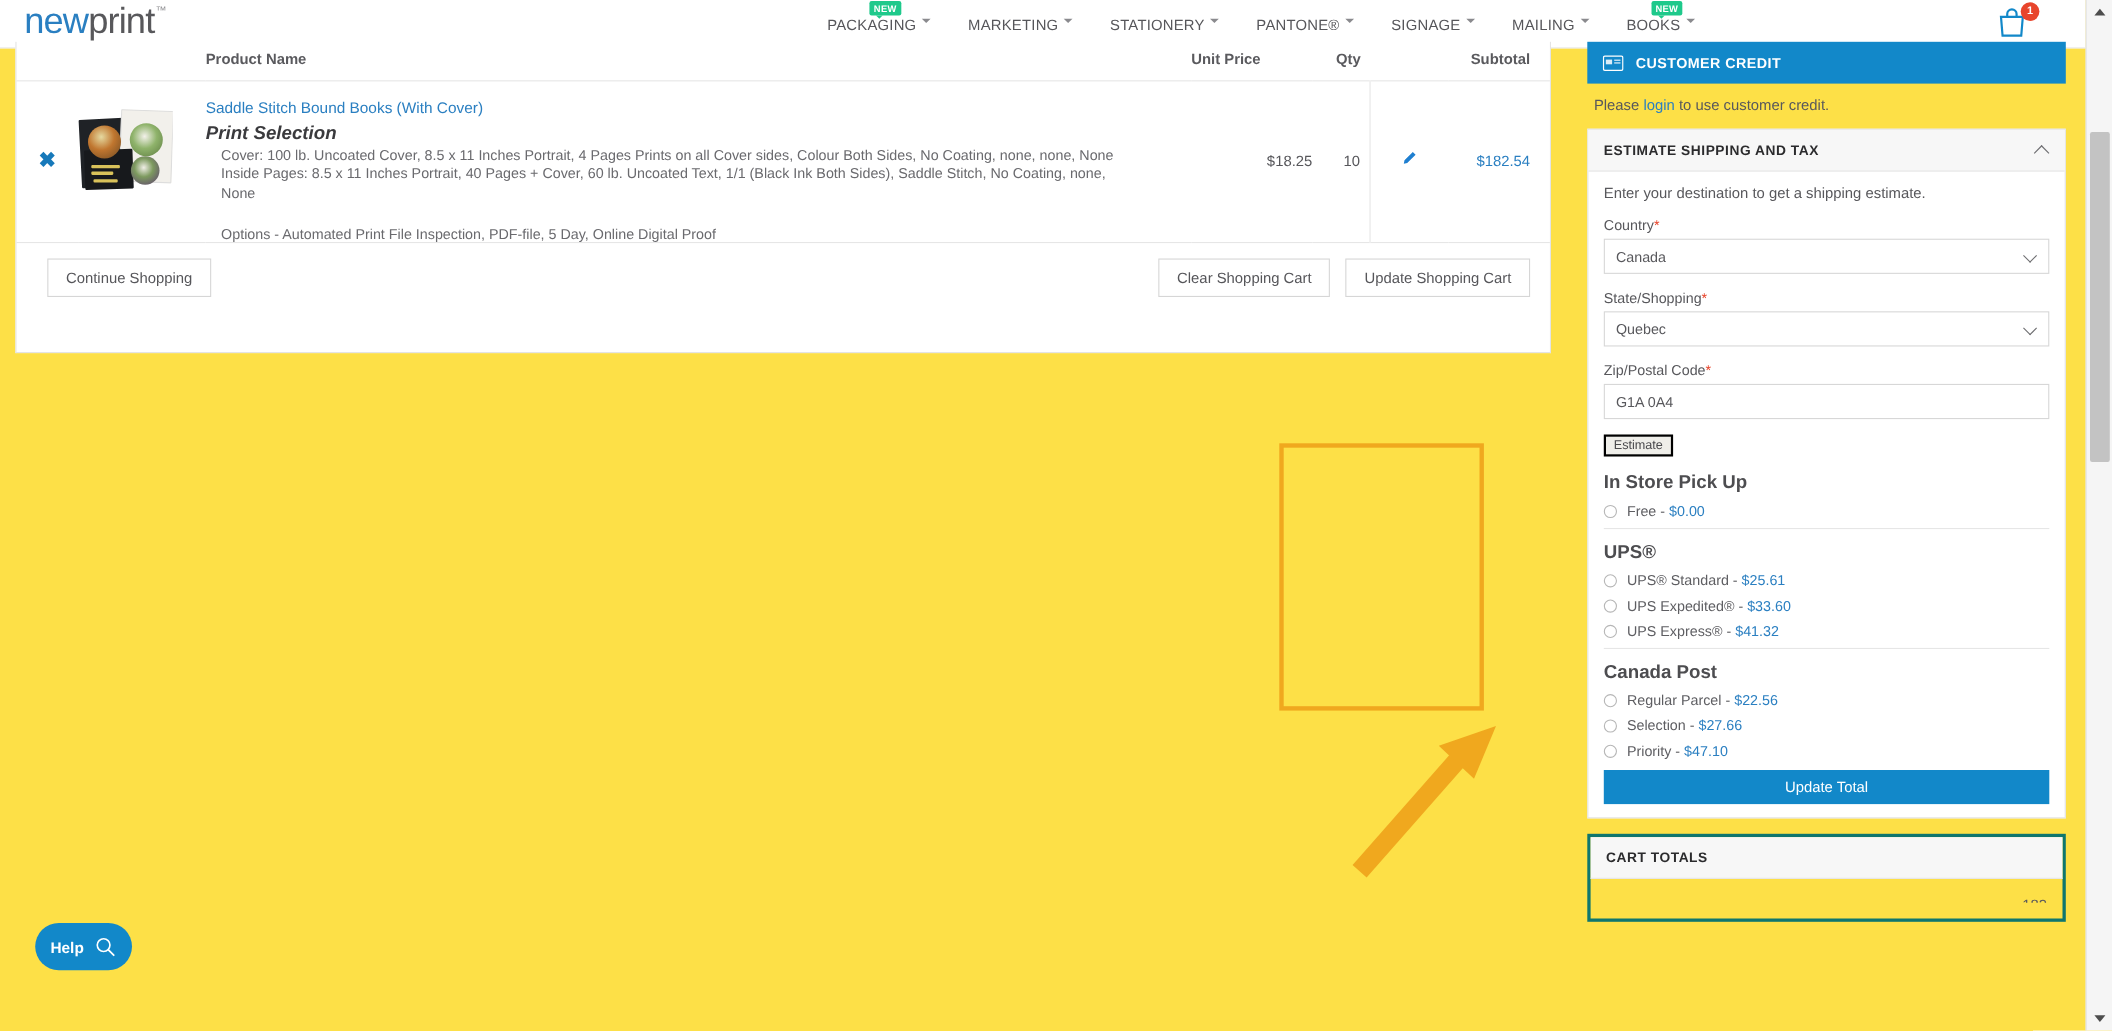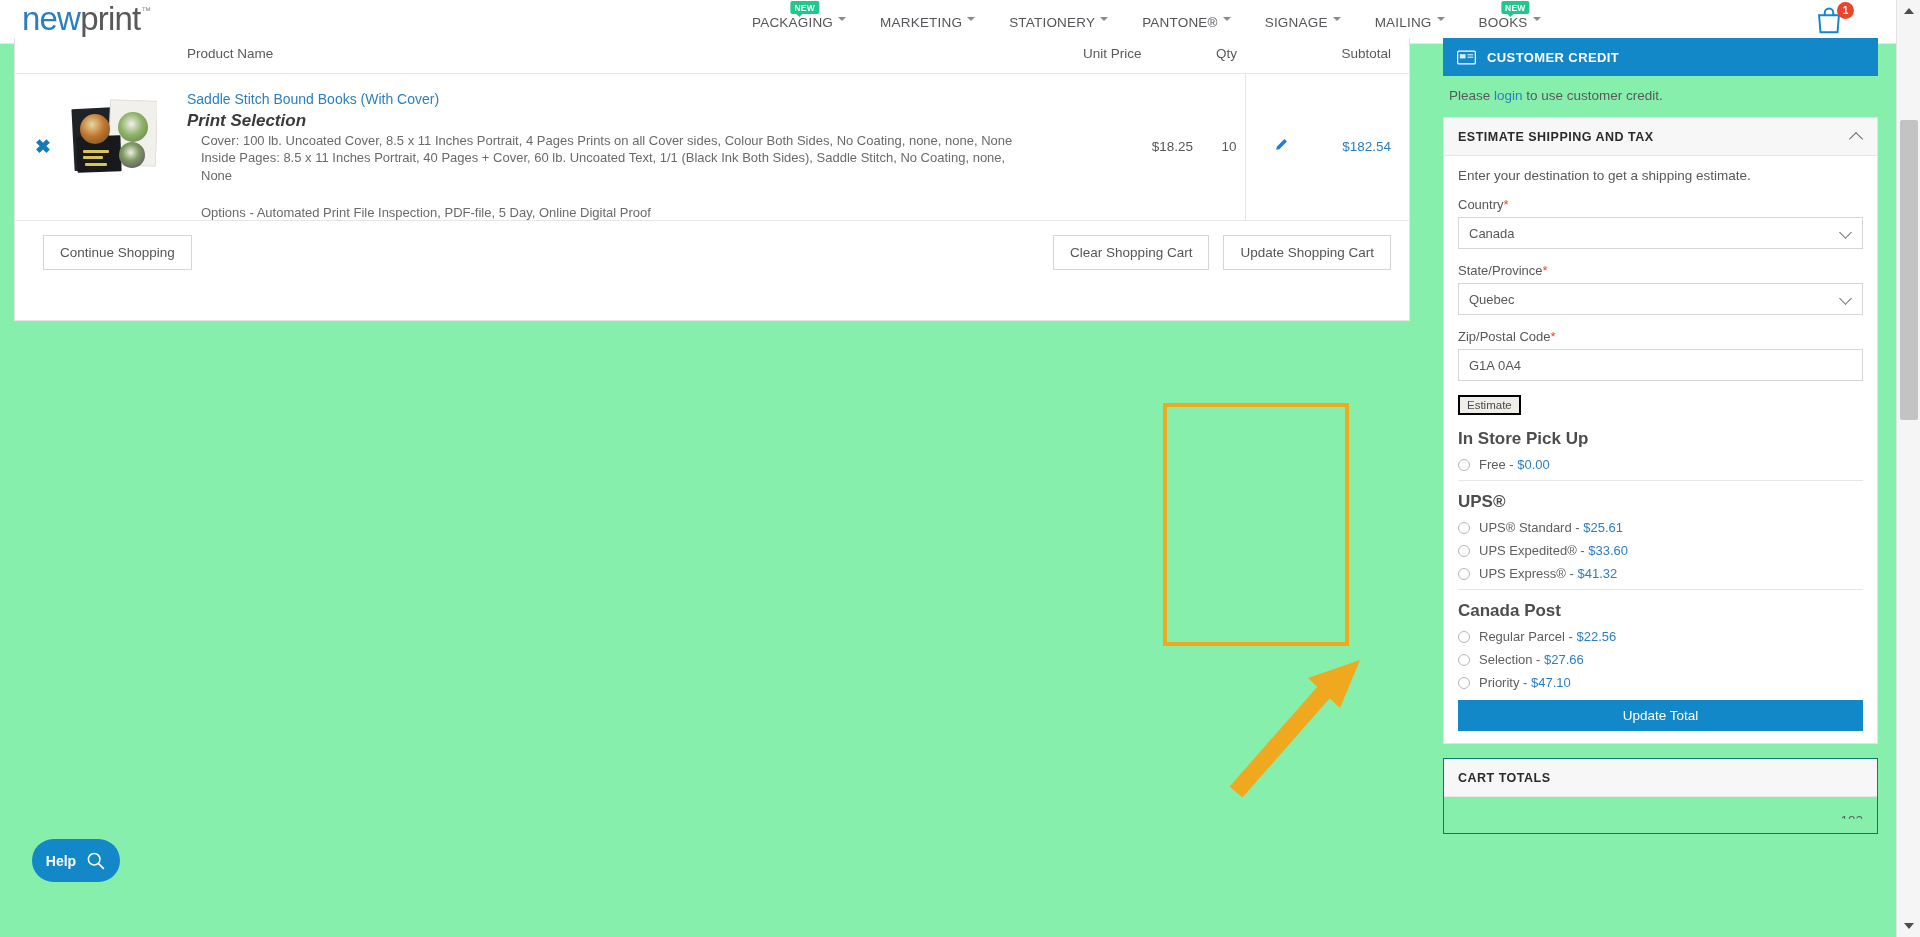"newprint" #root { background: #86efac -> #fde047 }
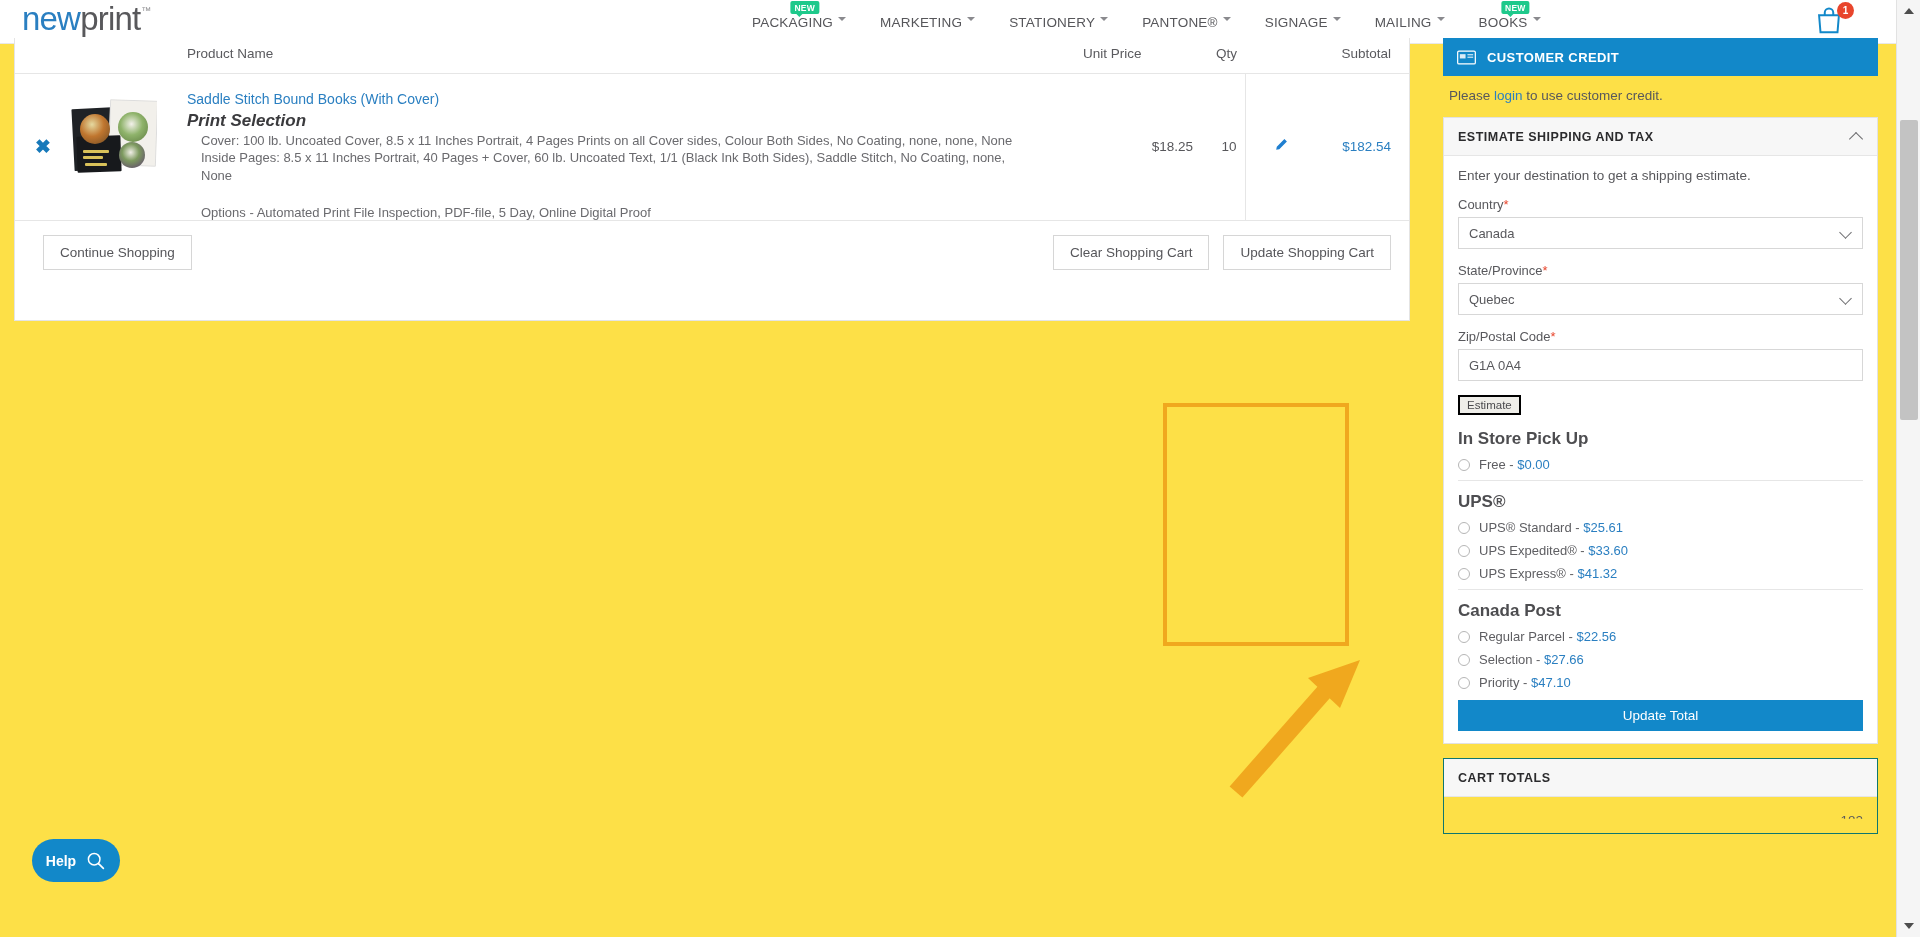"Product Name" .cart-thead th { font-weight: normal -> bold }
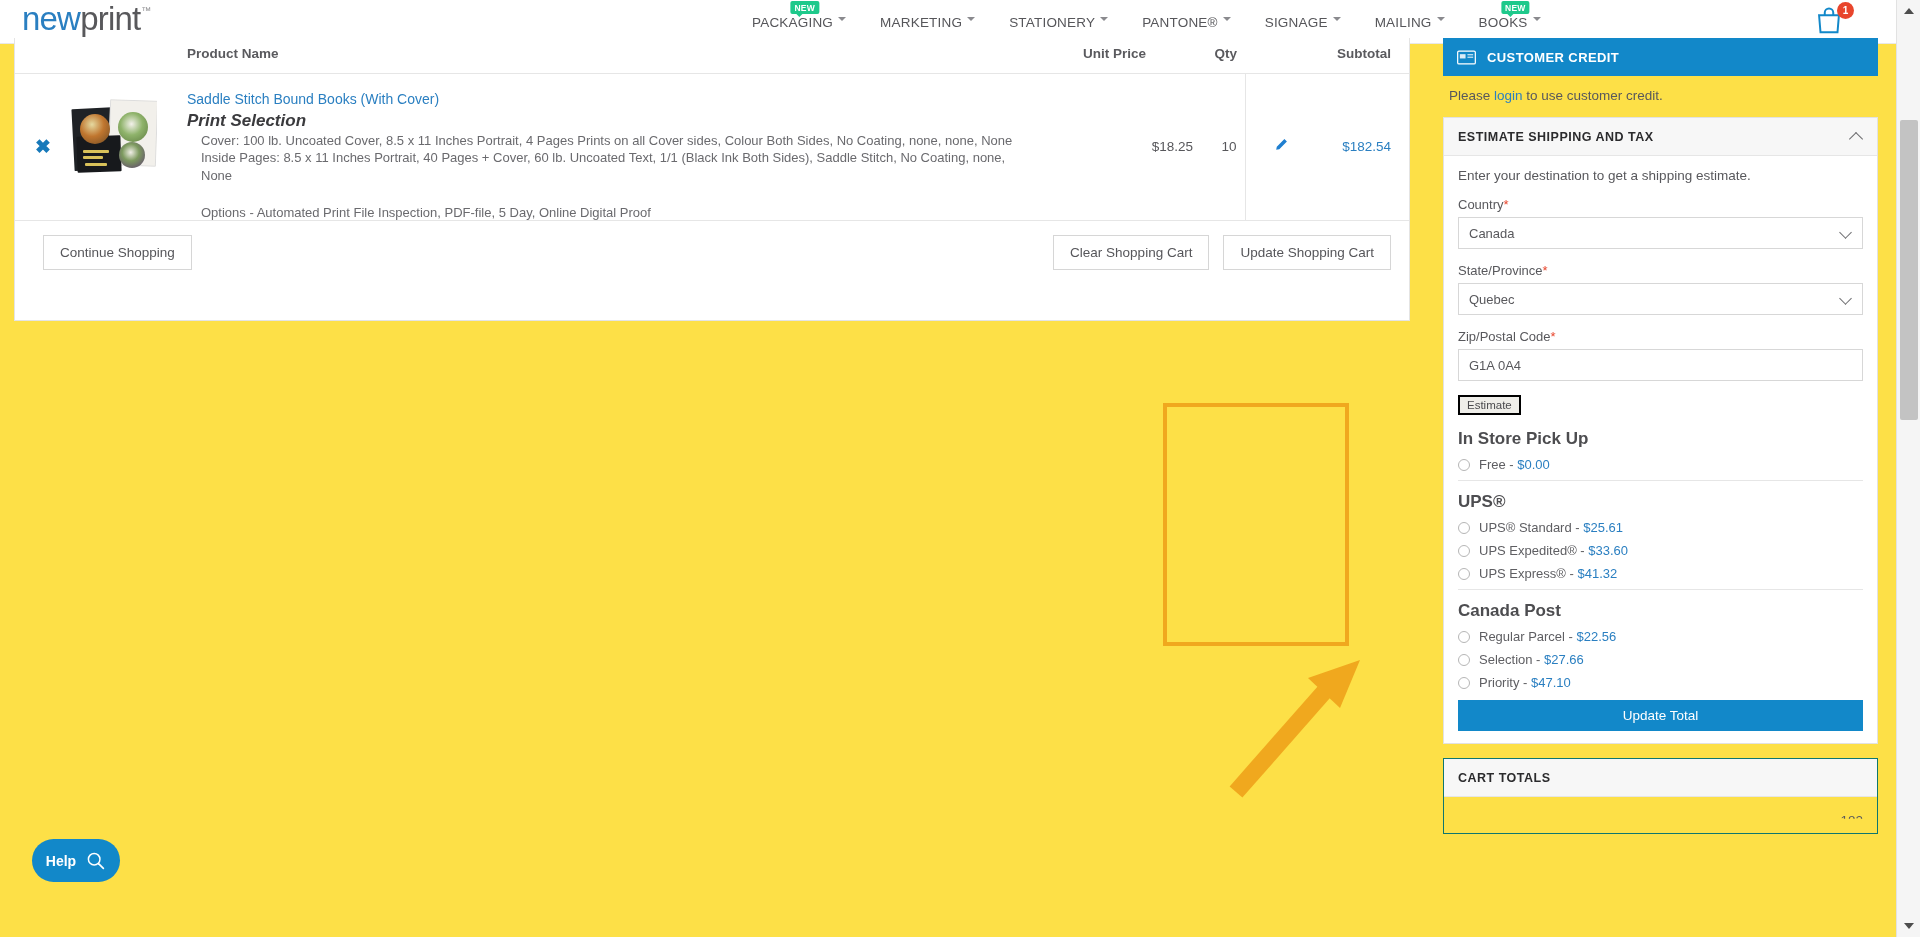"State/Province" span { text: State/Province -> State/Shopping }
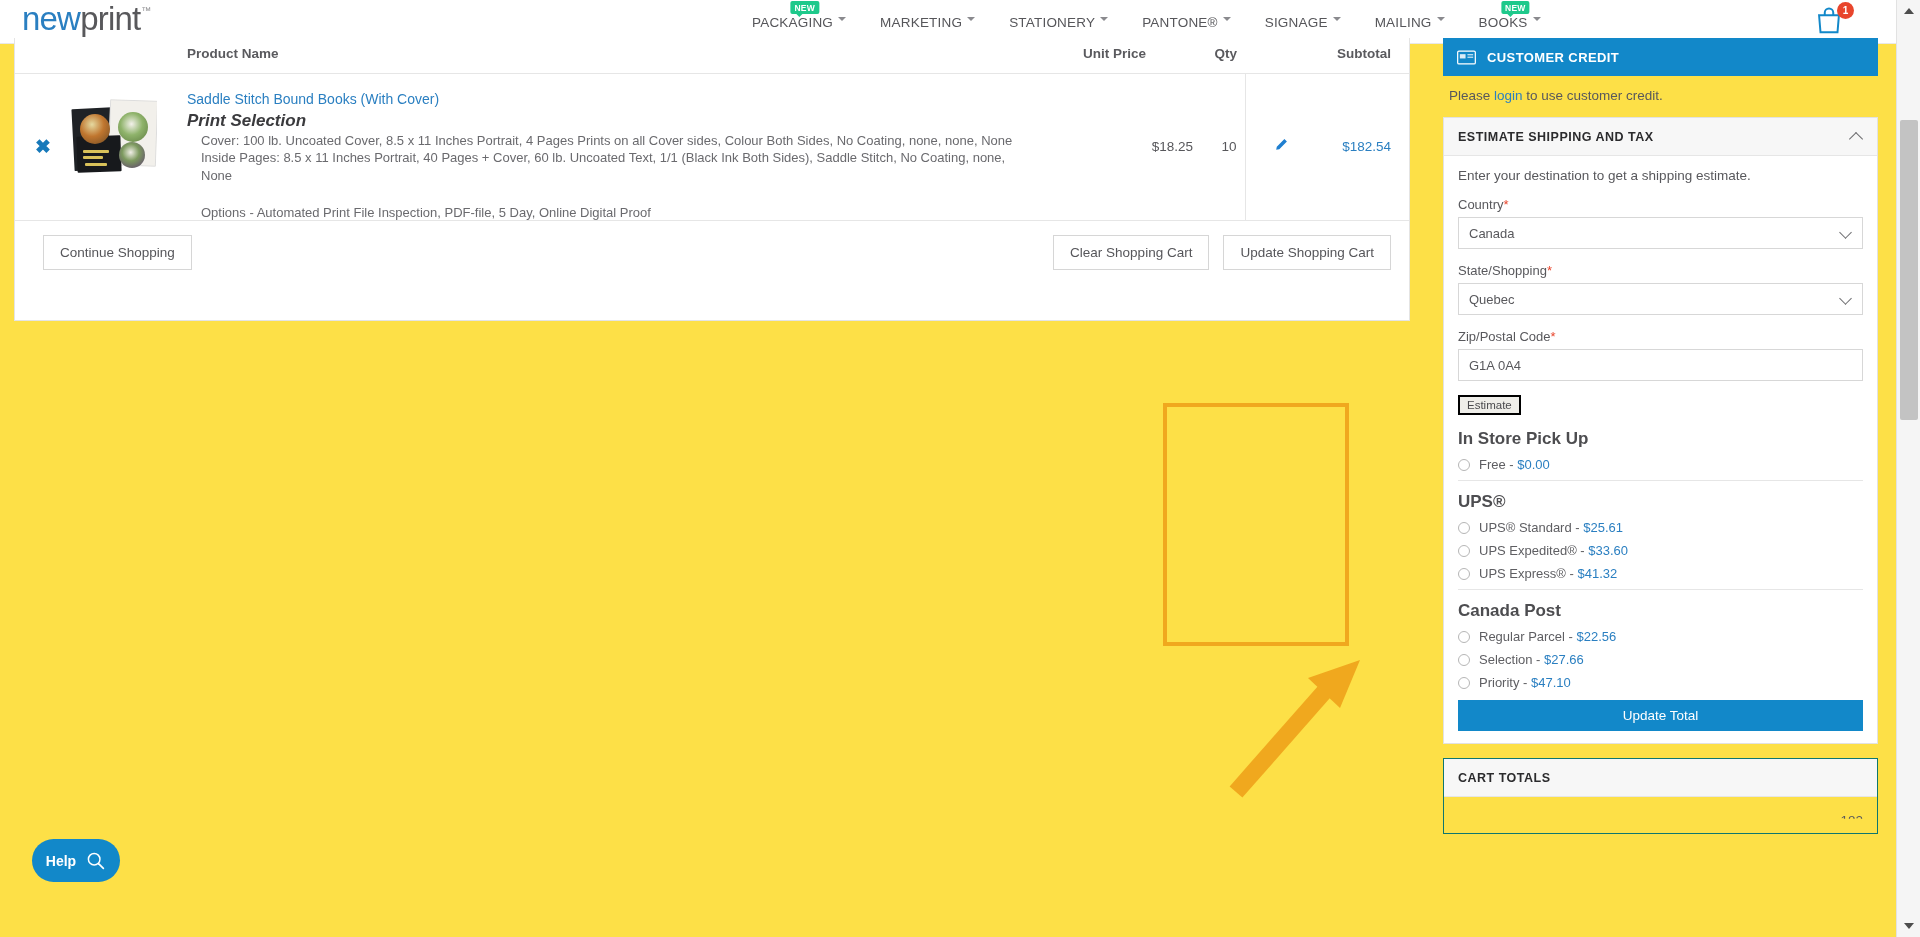"CART TOTALS" .totals-panel { border: 1px solid #0f766e -> 3px solid #0f766e }
